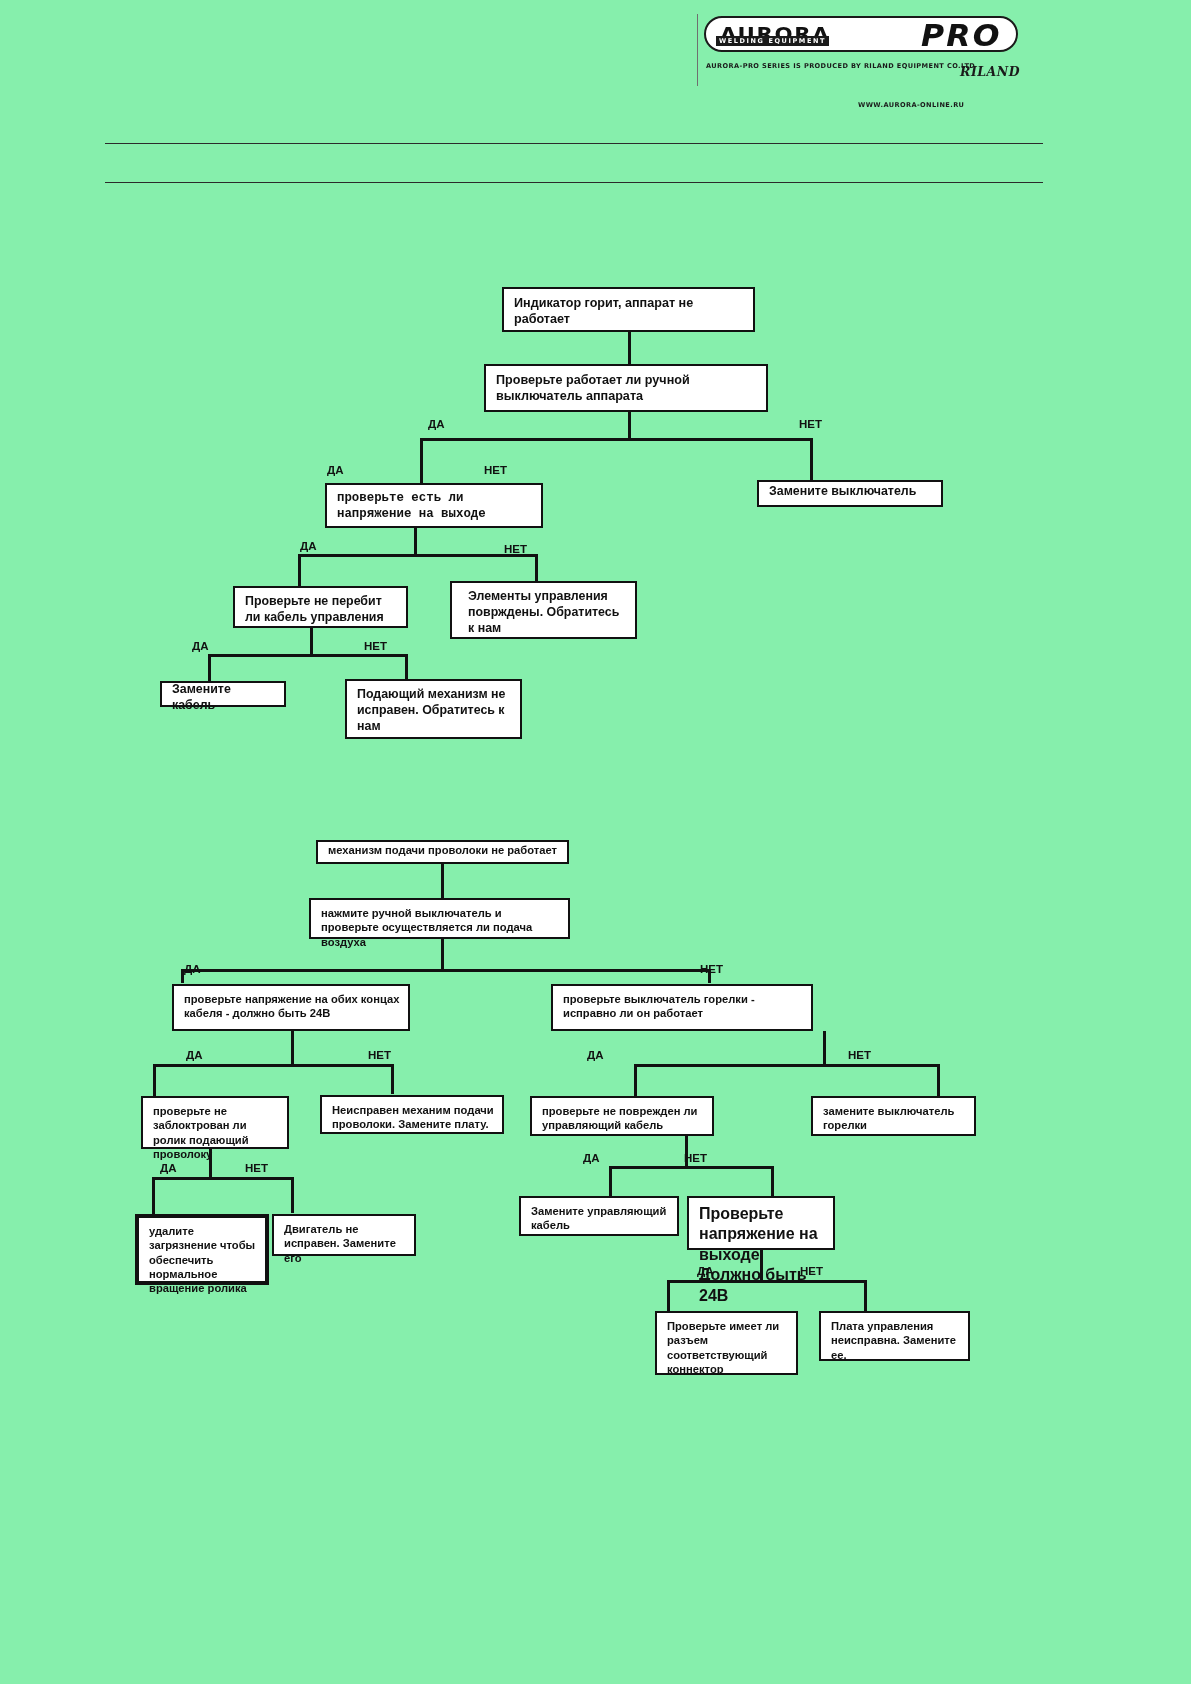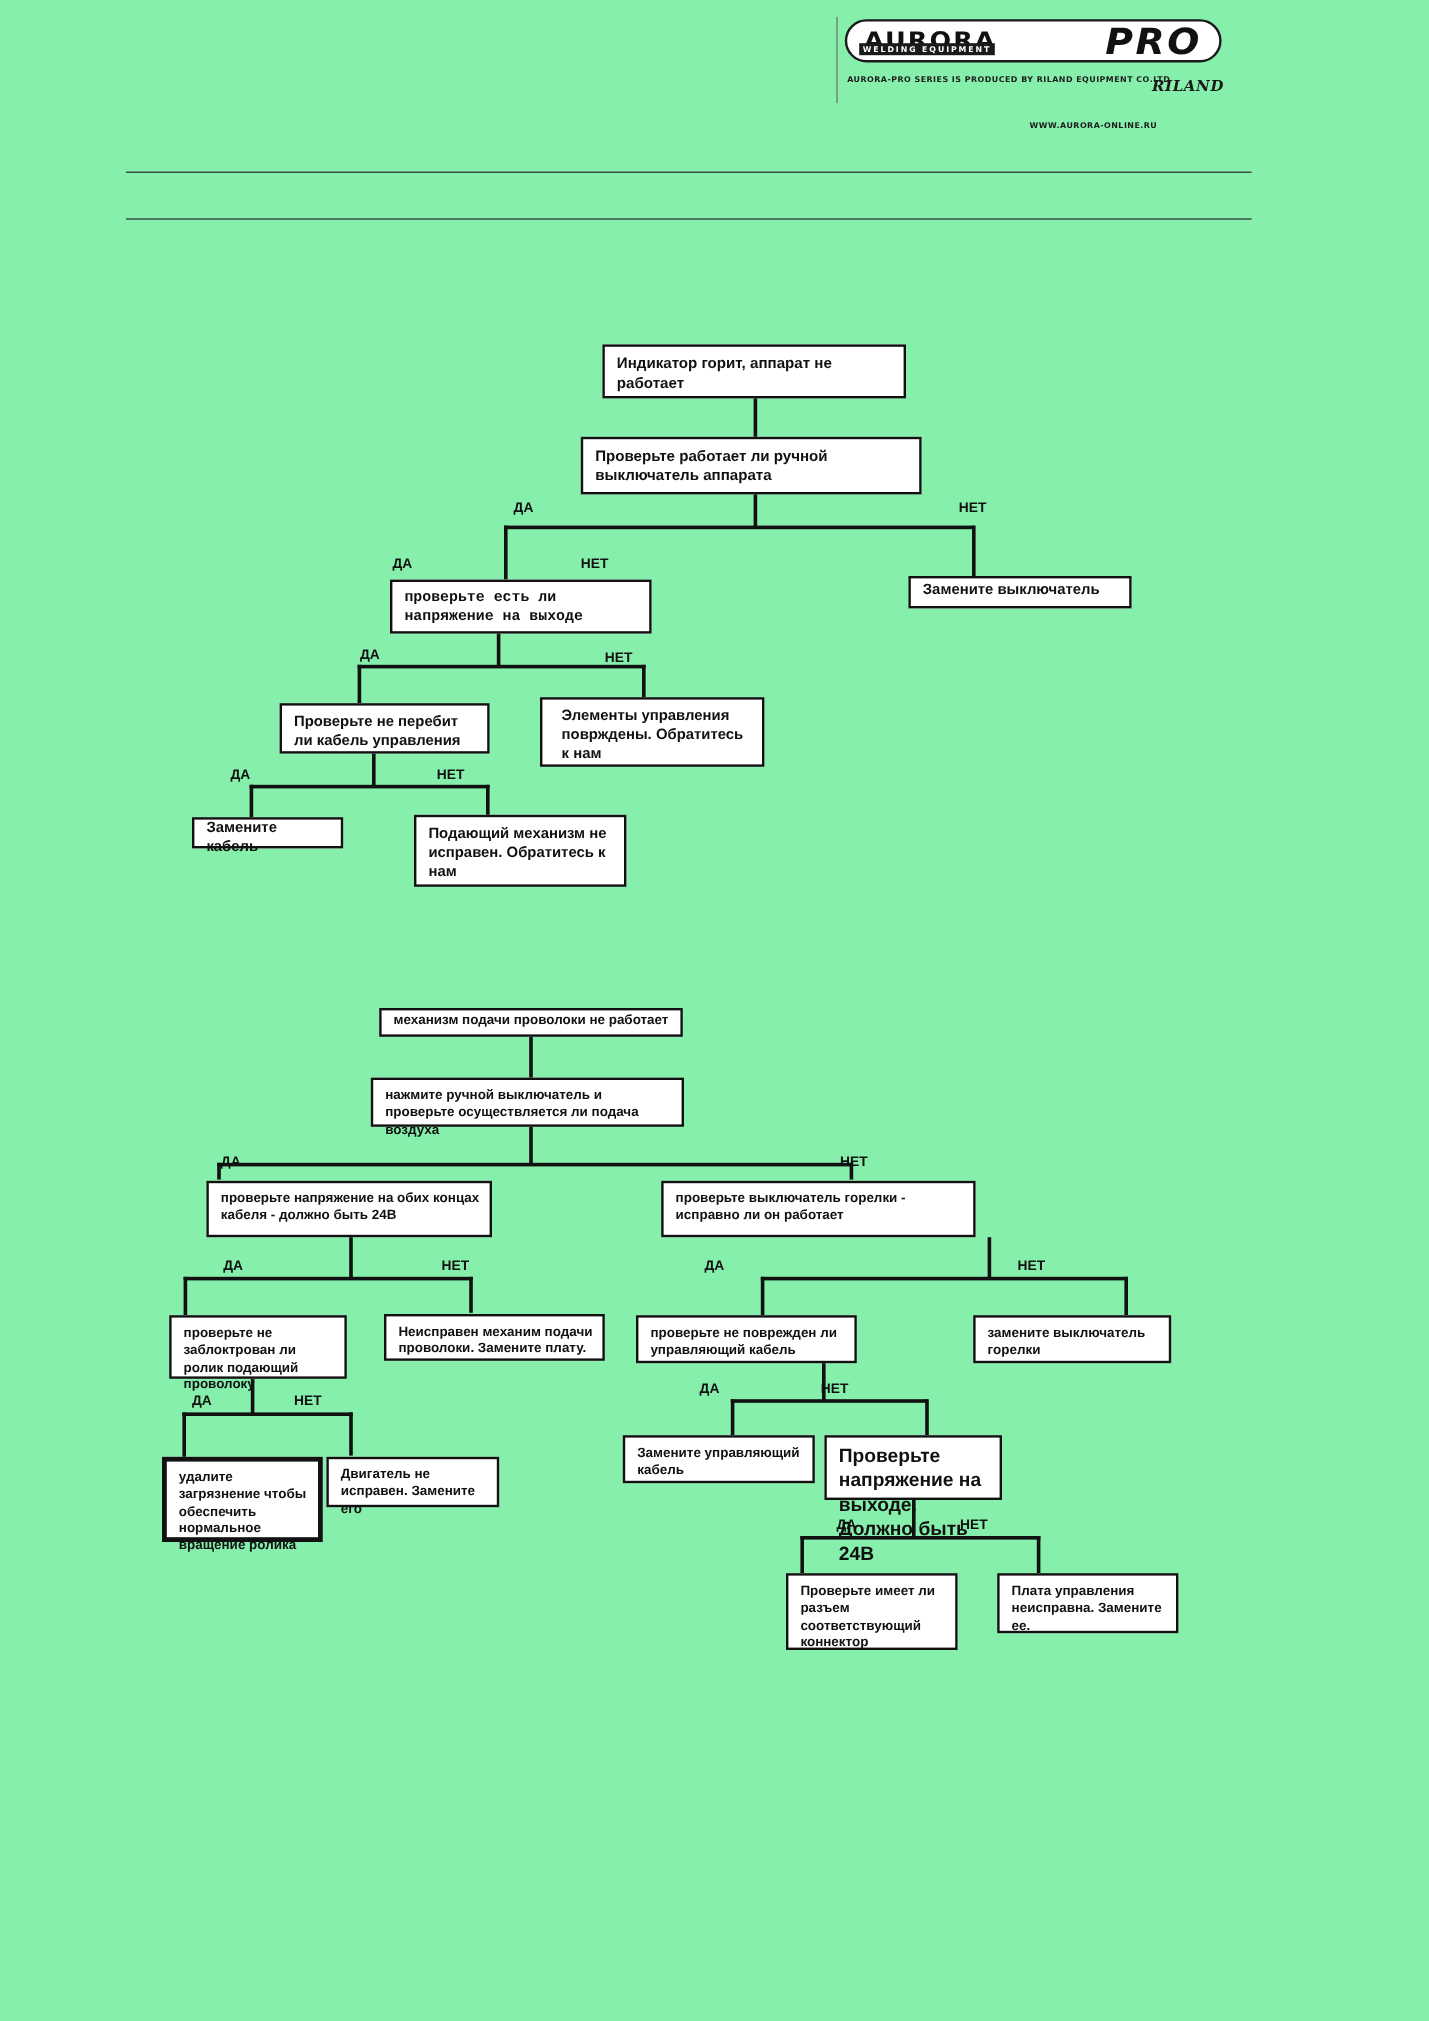"Плата управления неисправна. Замените" div.node { margin-left: 12px -> none }
